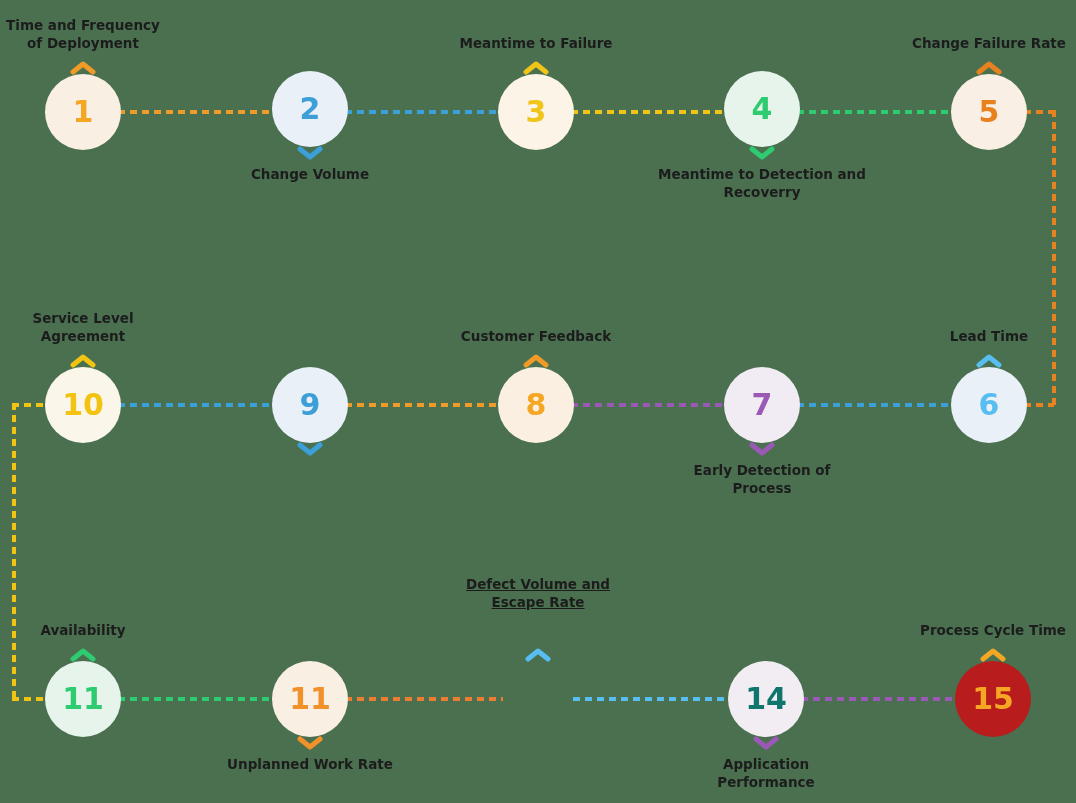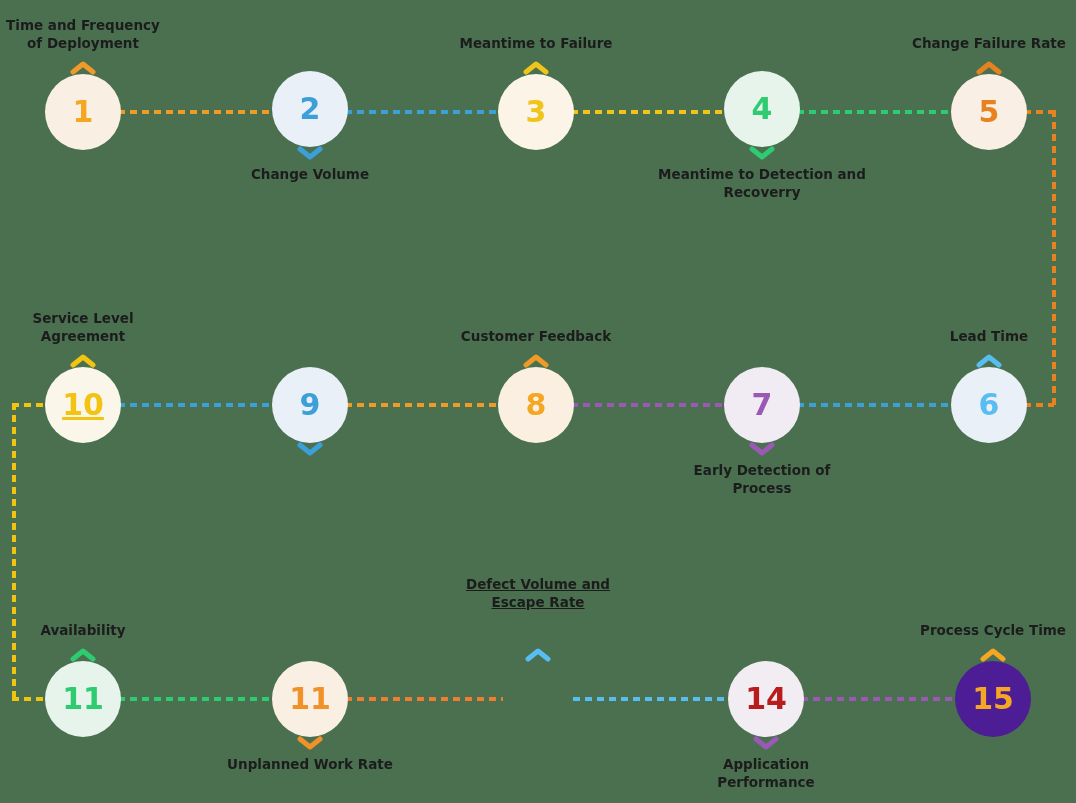"10" span.num { text-decoration: underline -> none }
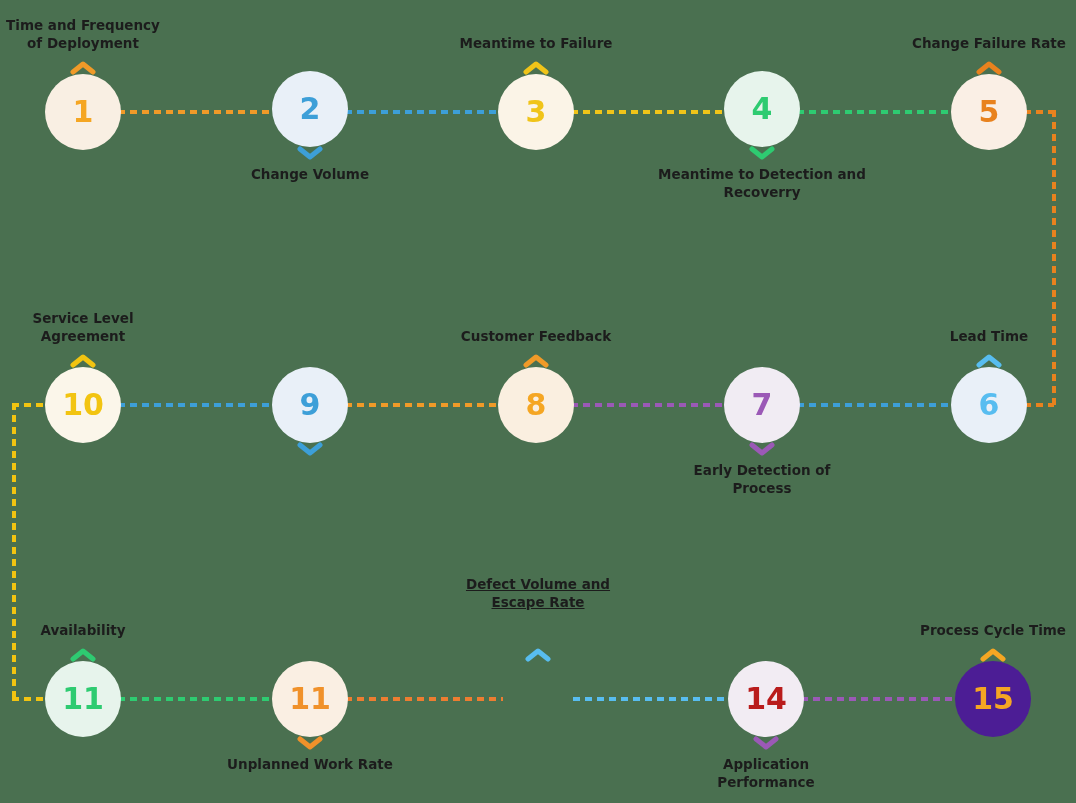"14" span.num { color: #b91c1c -> #0f766e }
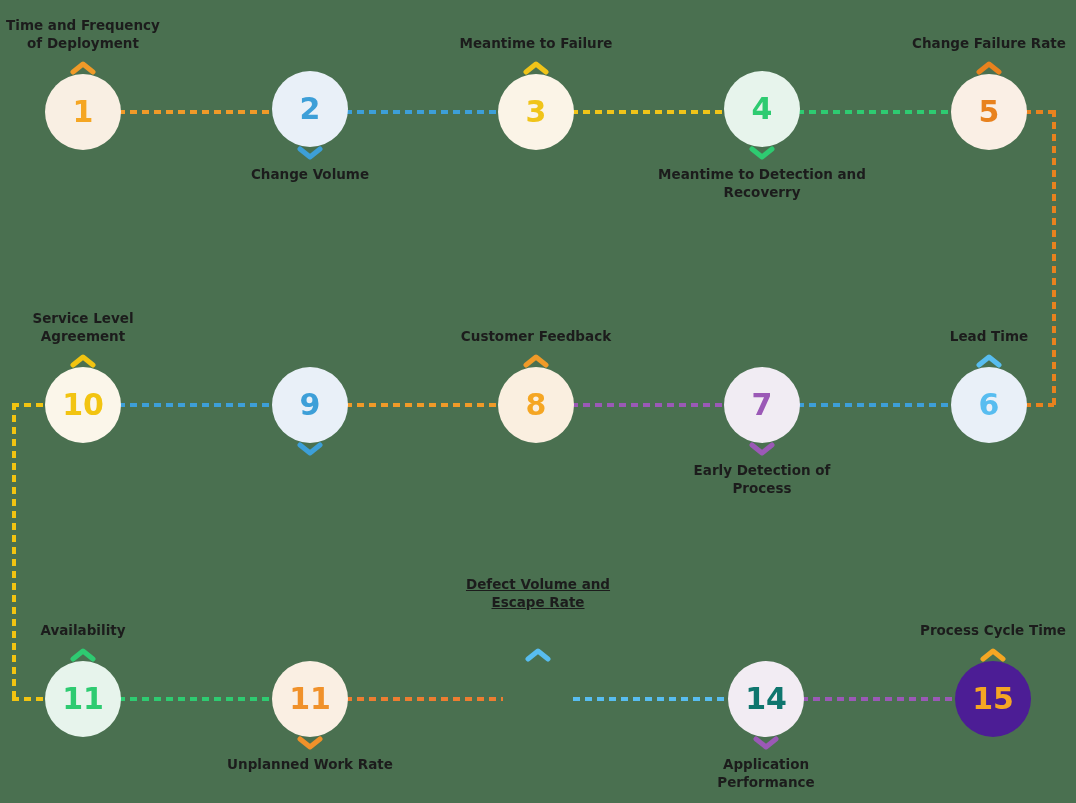"15" div.node { background: #4c1d95 -> #b91c1c }
